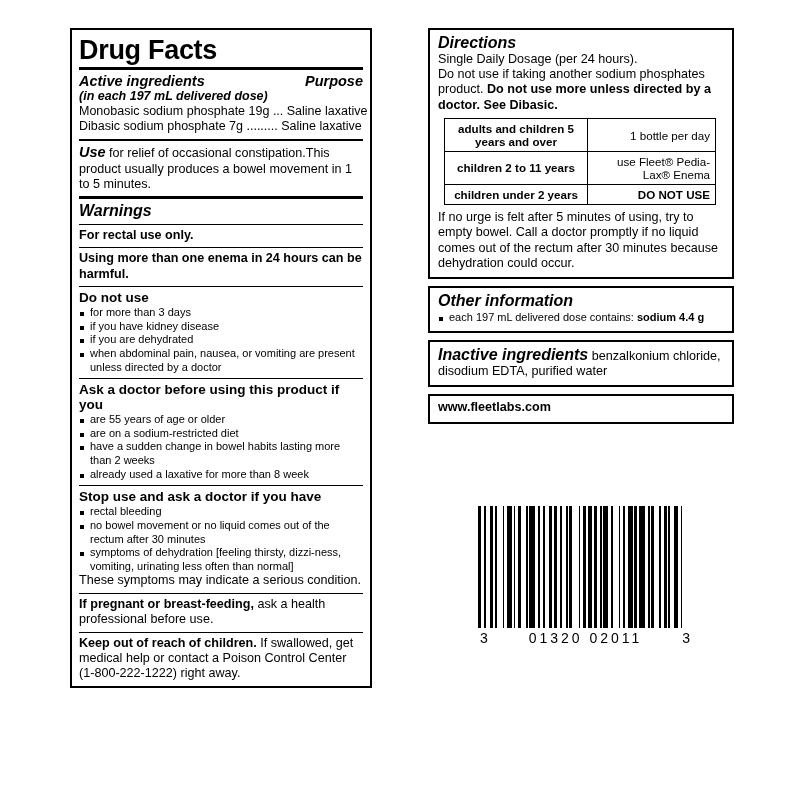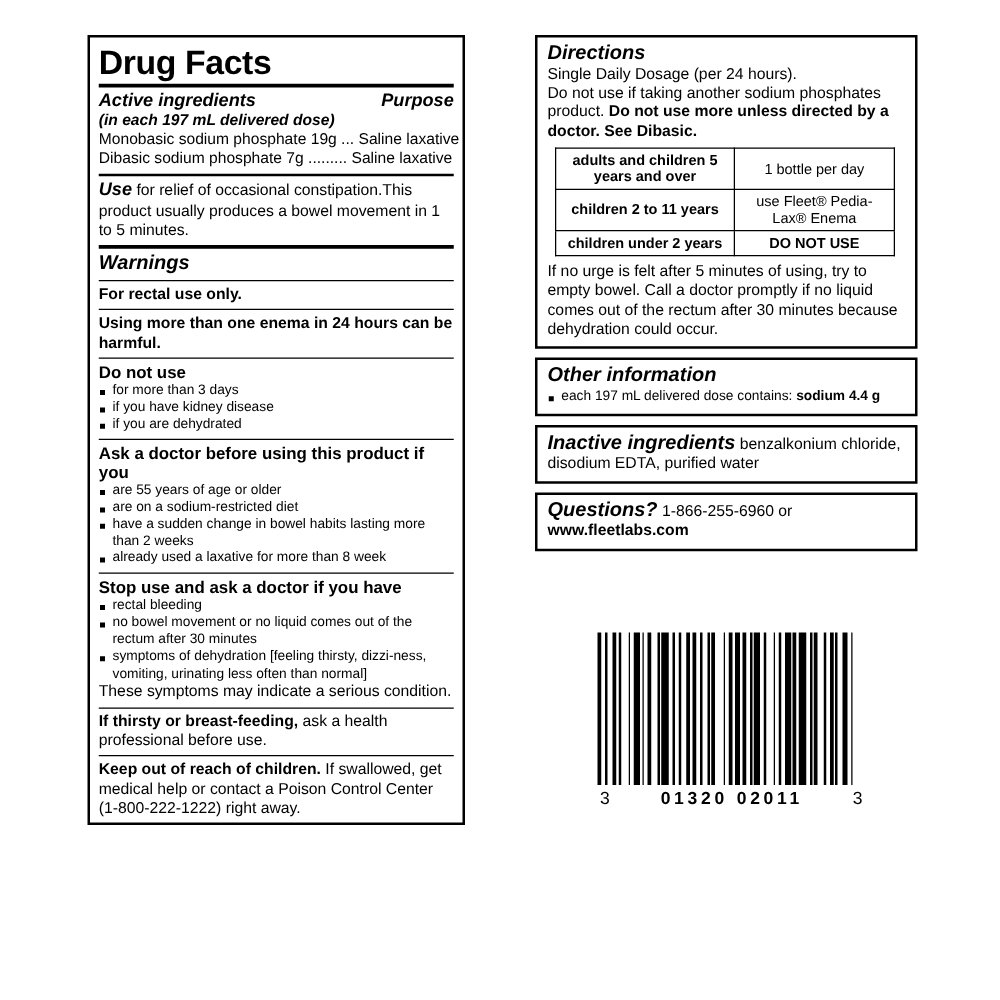"1 bottle per day" table.dose td.right { text-align: center -> right }
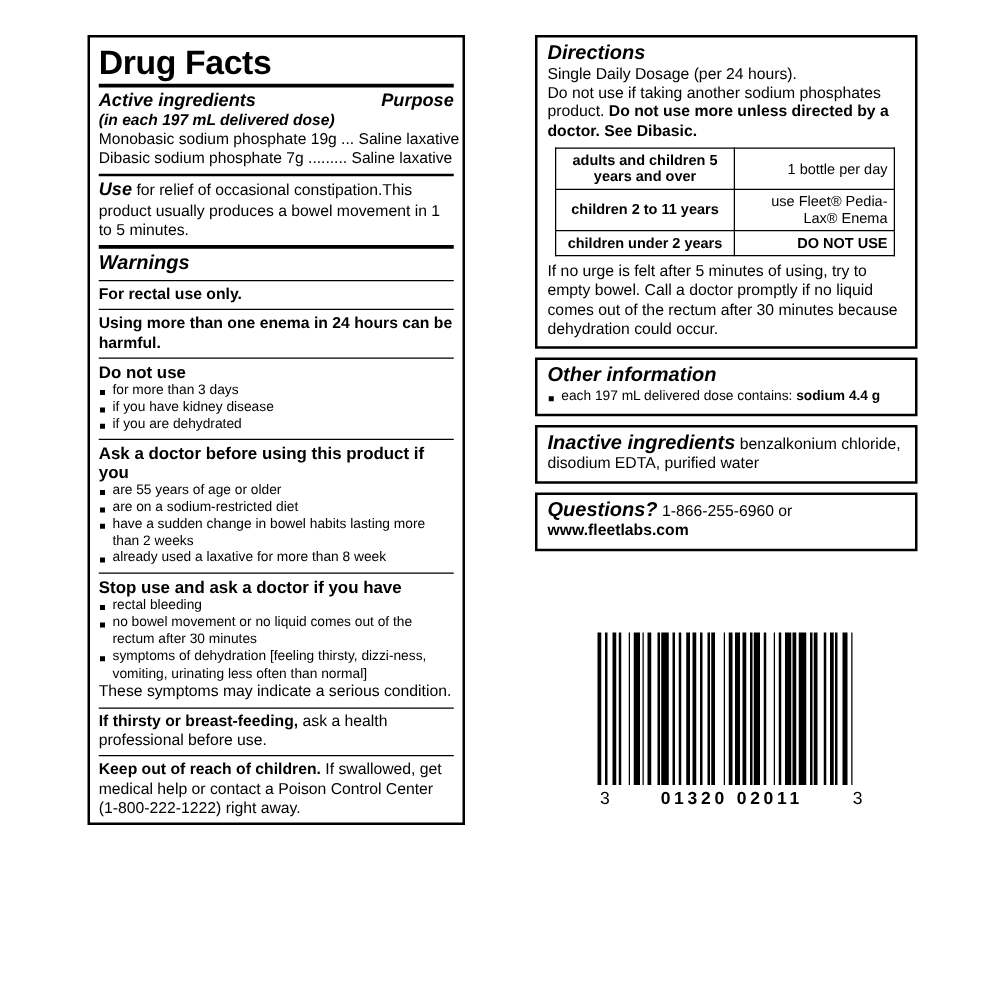"when abdominal pain, nausea, or" li { html: none -> <li>when abdominal pain, nausea, or vomiting are present unless directed by a doctor</li> }
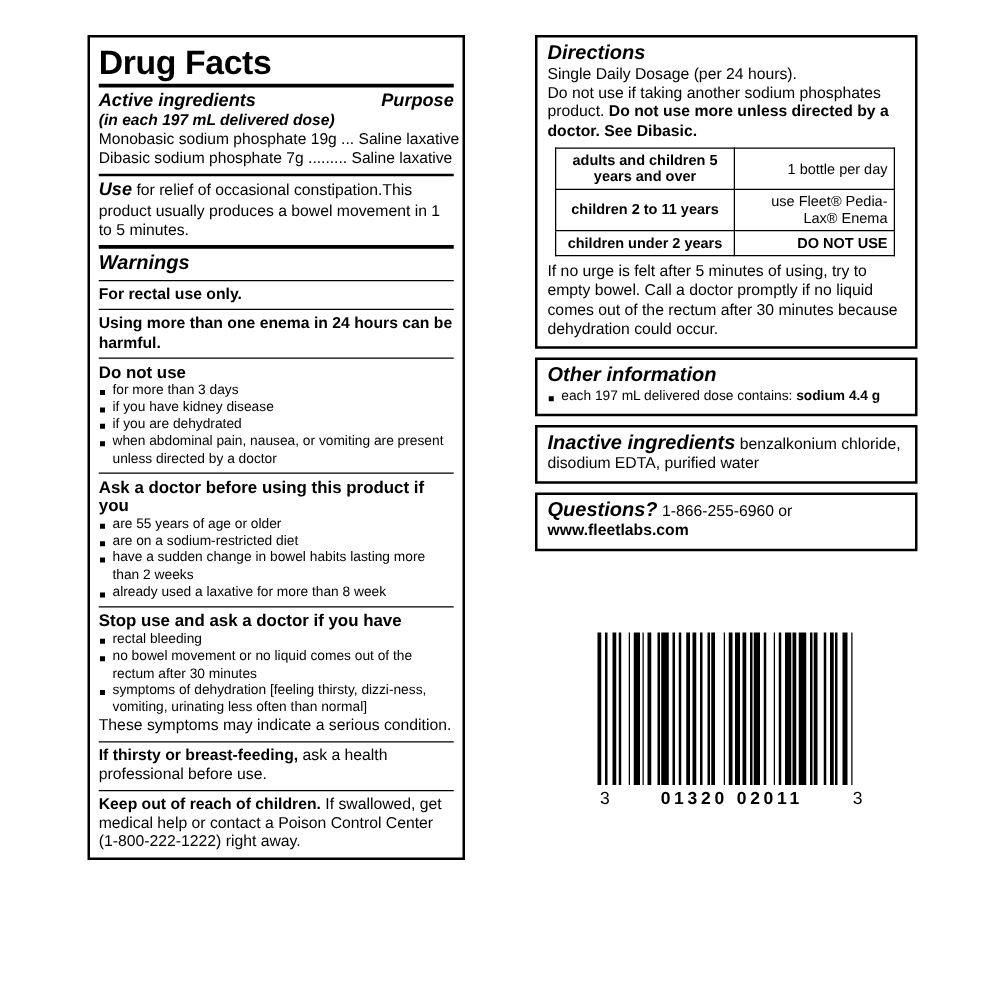"Questions? 1-866-255-6960 or" div.txt { html: <div><span>Questions?</span> <span>1-866-255-6960 or</span></div> -> none }
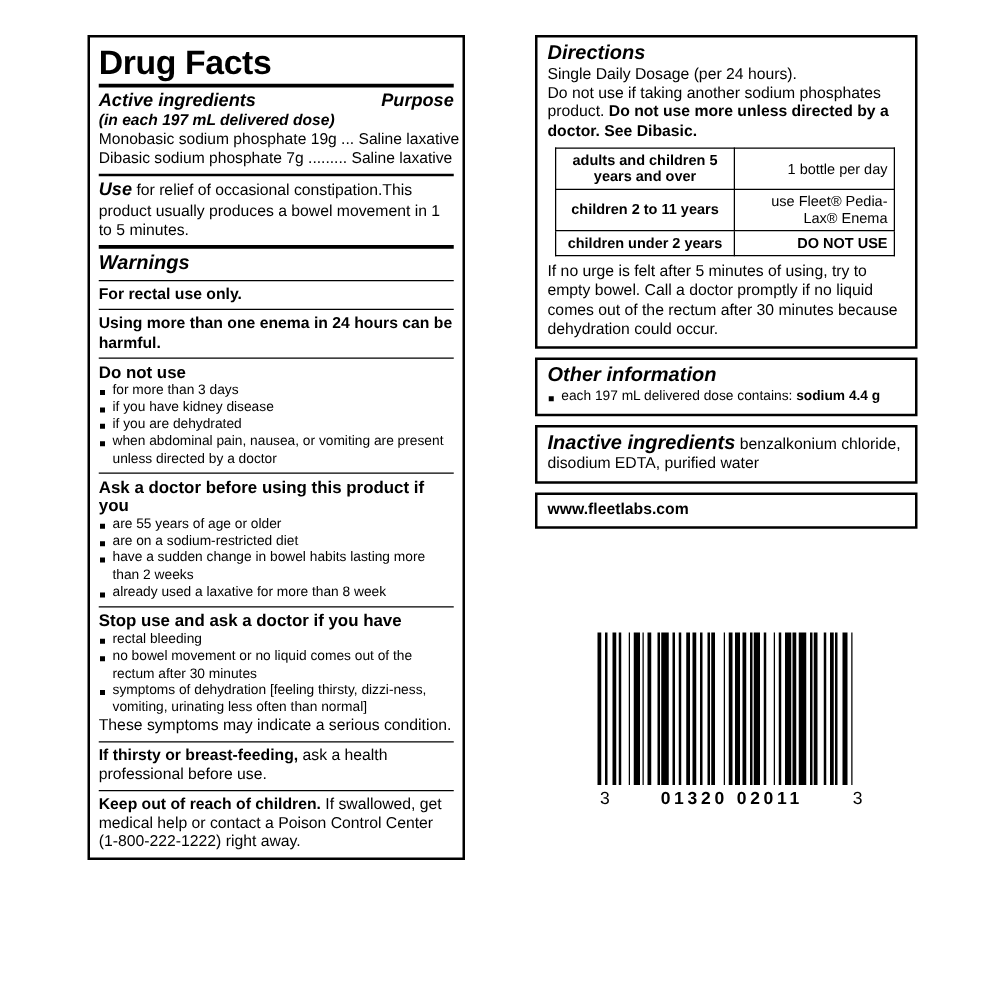"If thirsty or breast-feeding," span.bold { text: thirsty -> pregnant }
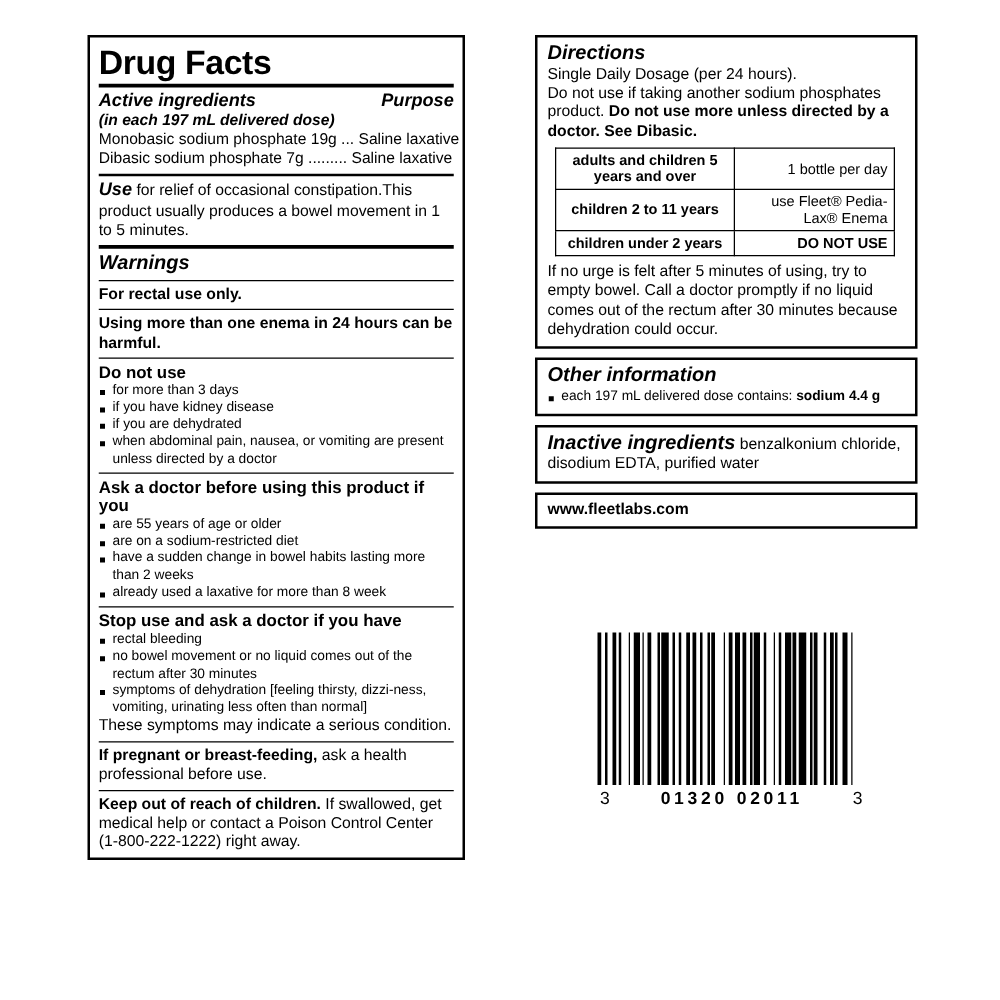"01320 02011" .bc-mid { font-weight: bold -> none }
